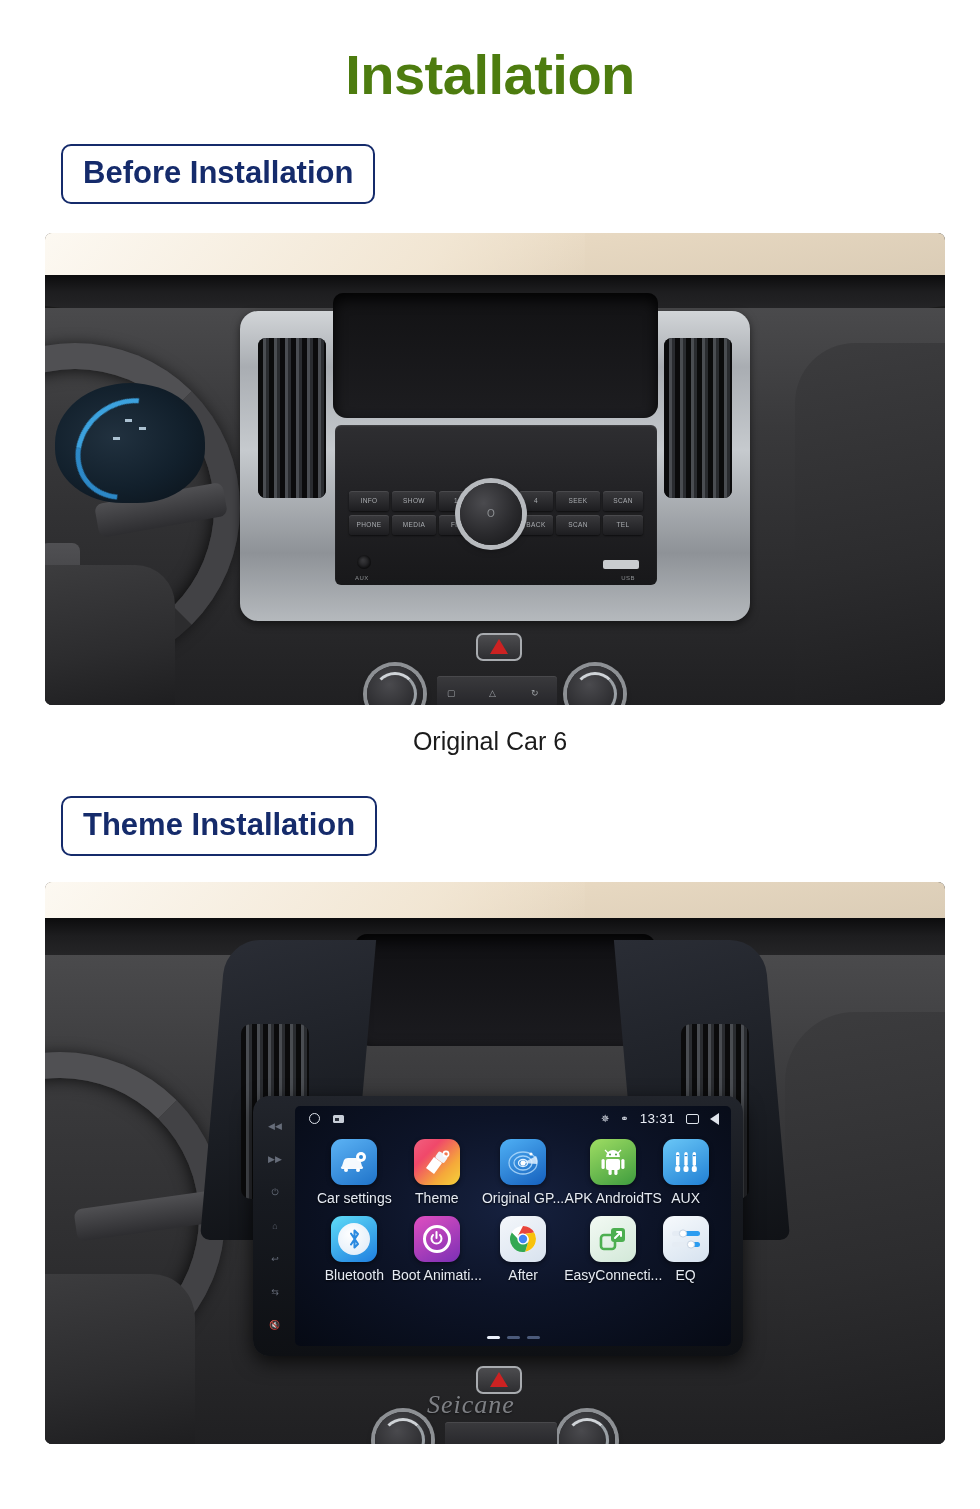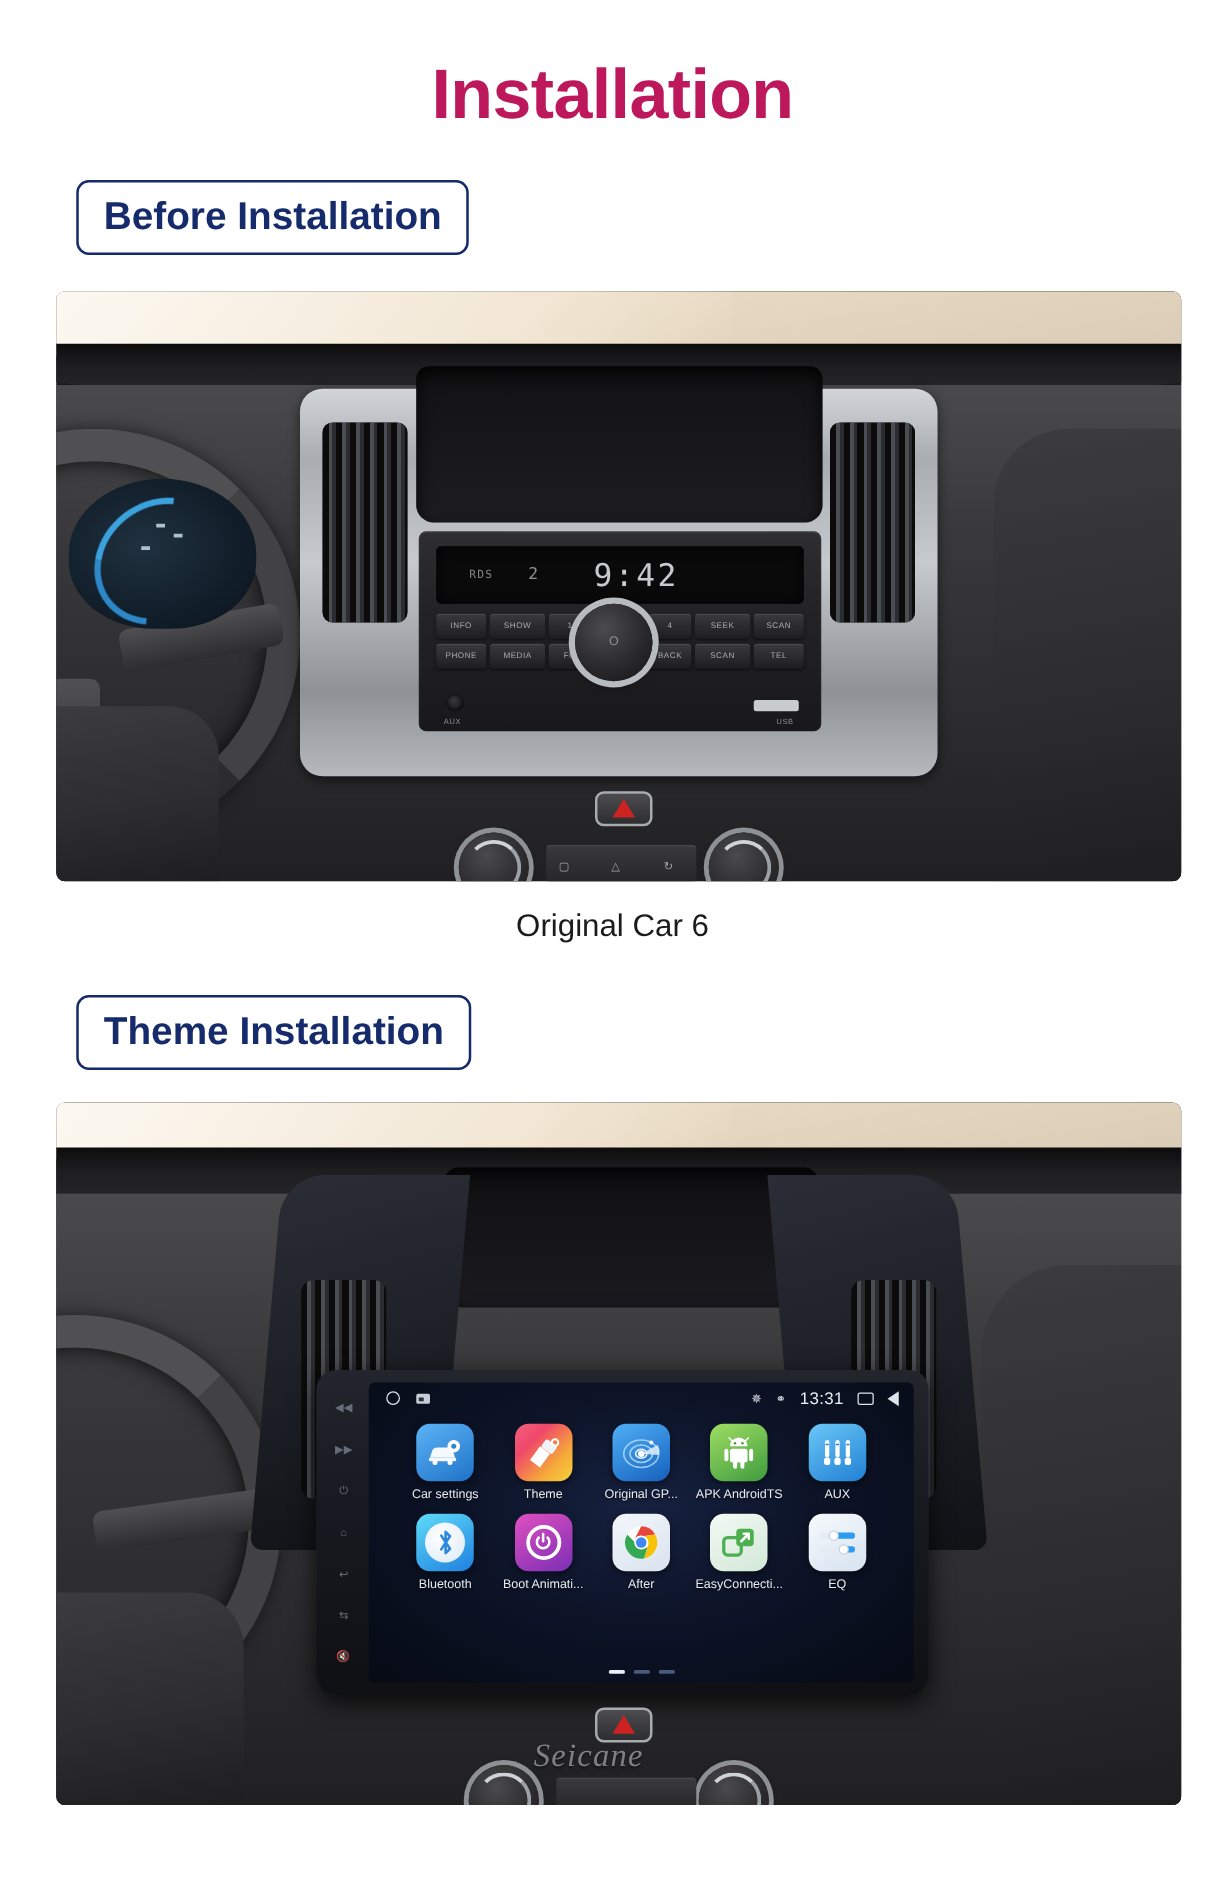"Installation" .page-title { color: #be185d -> #4d7c0f }
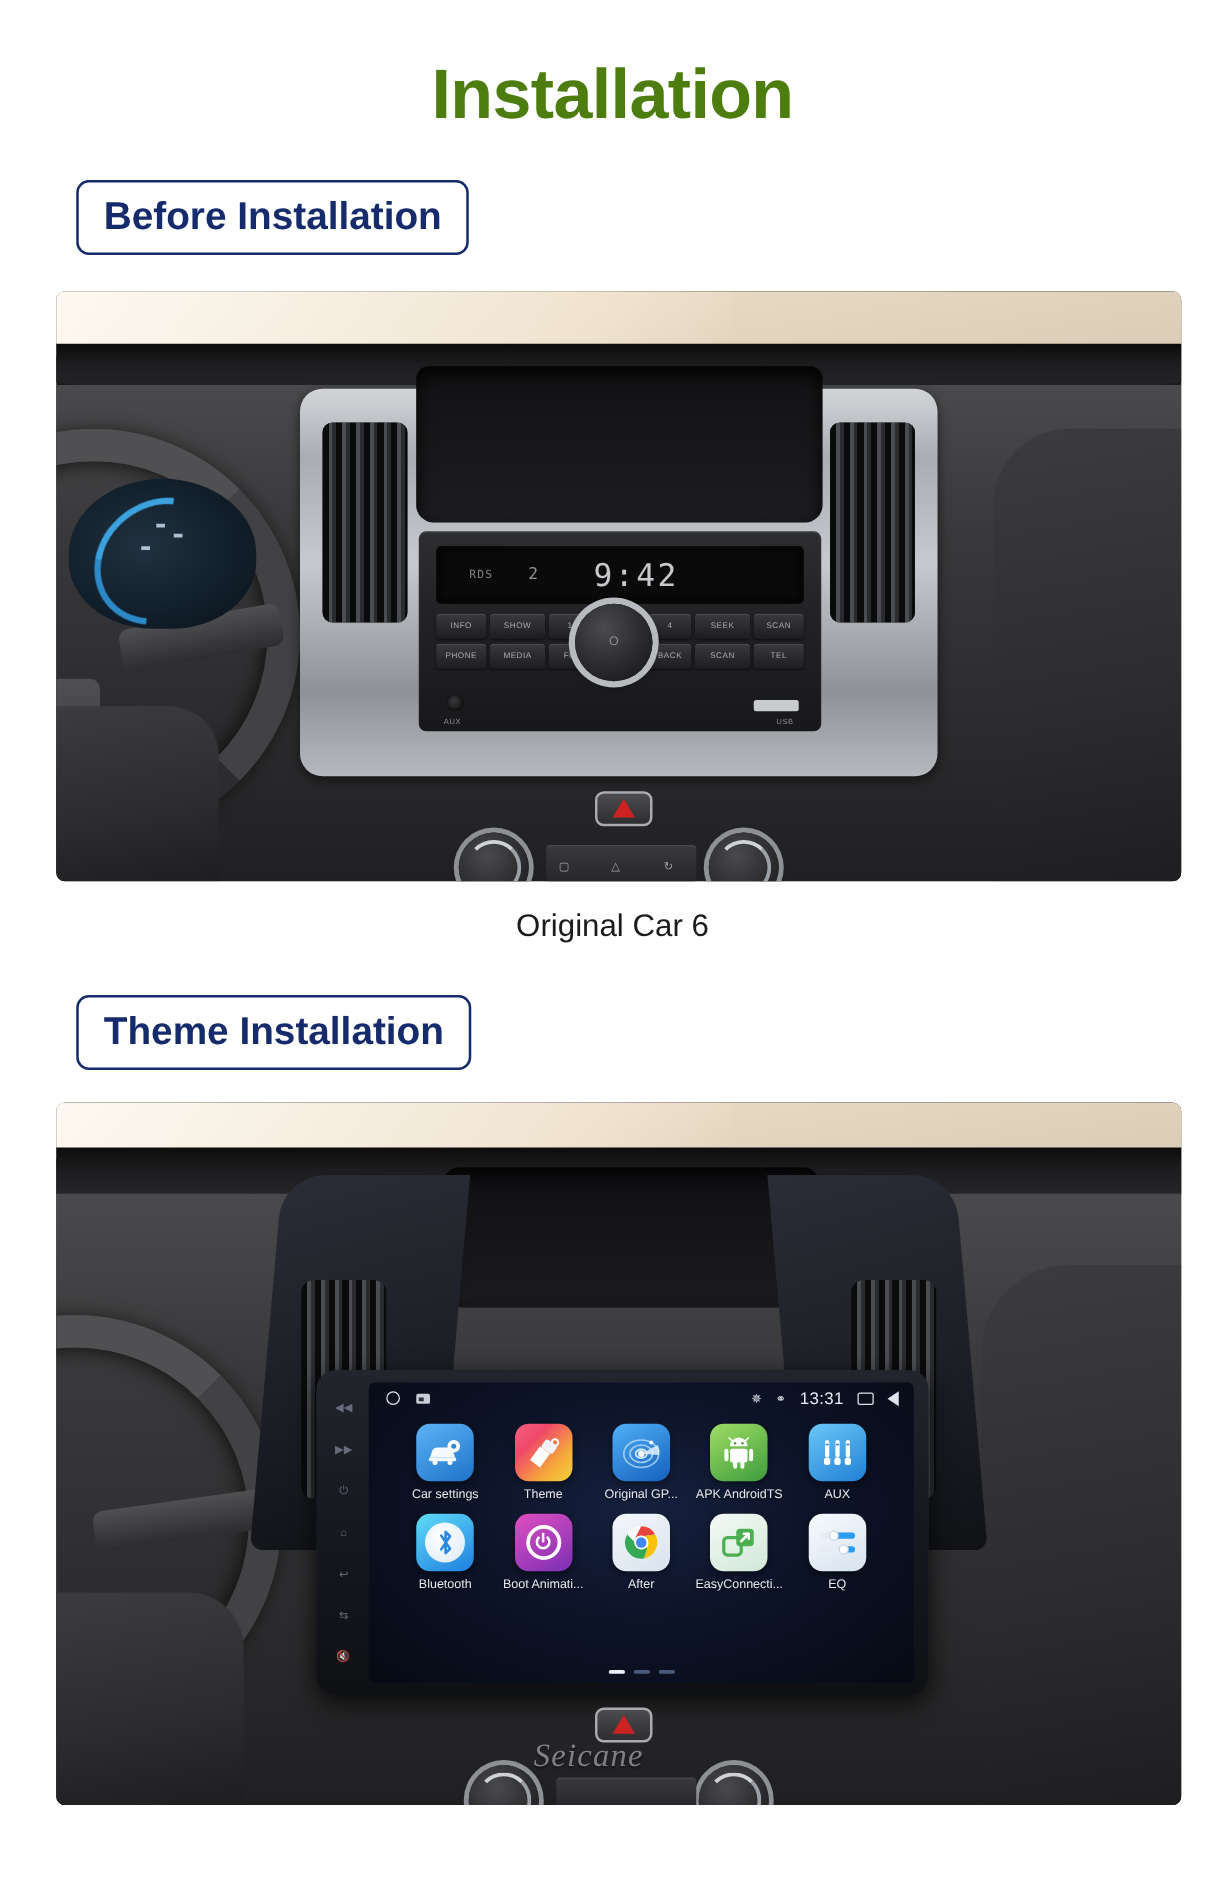"RDS" div.radio-lcd { html: <div> <span>RDS</span> <span>2</span> <span>9:42</span> </div> -> none }
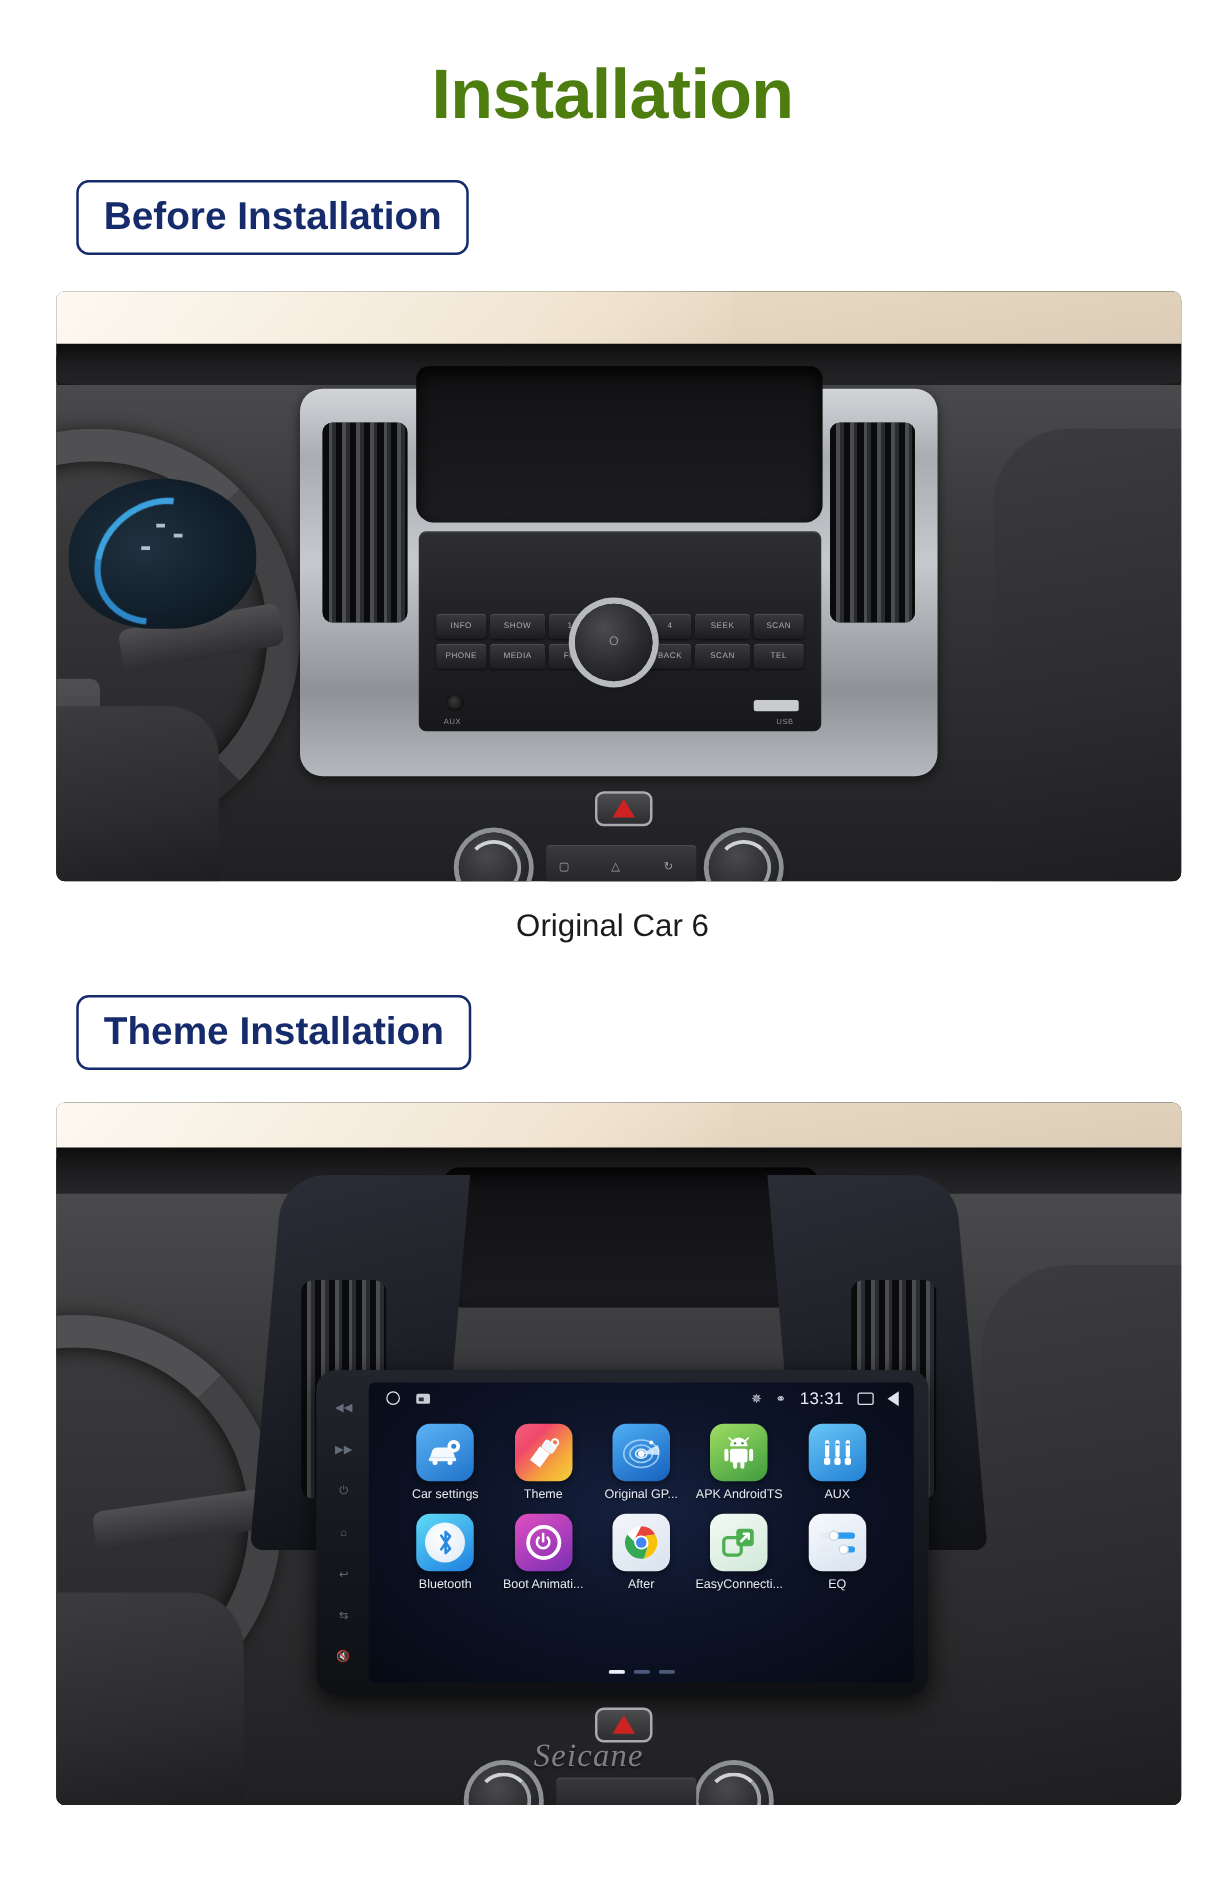"Car settings" .app-label { font-size: 10px -> 14px }
